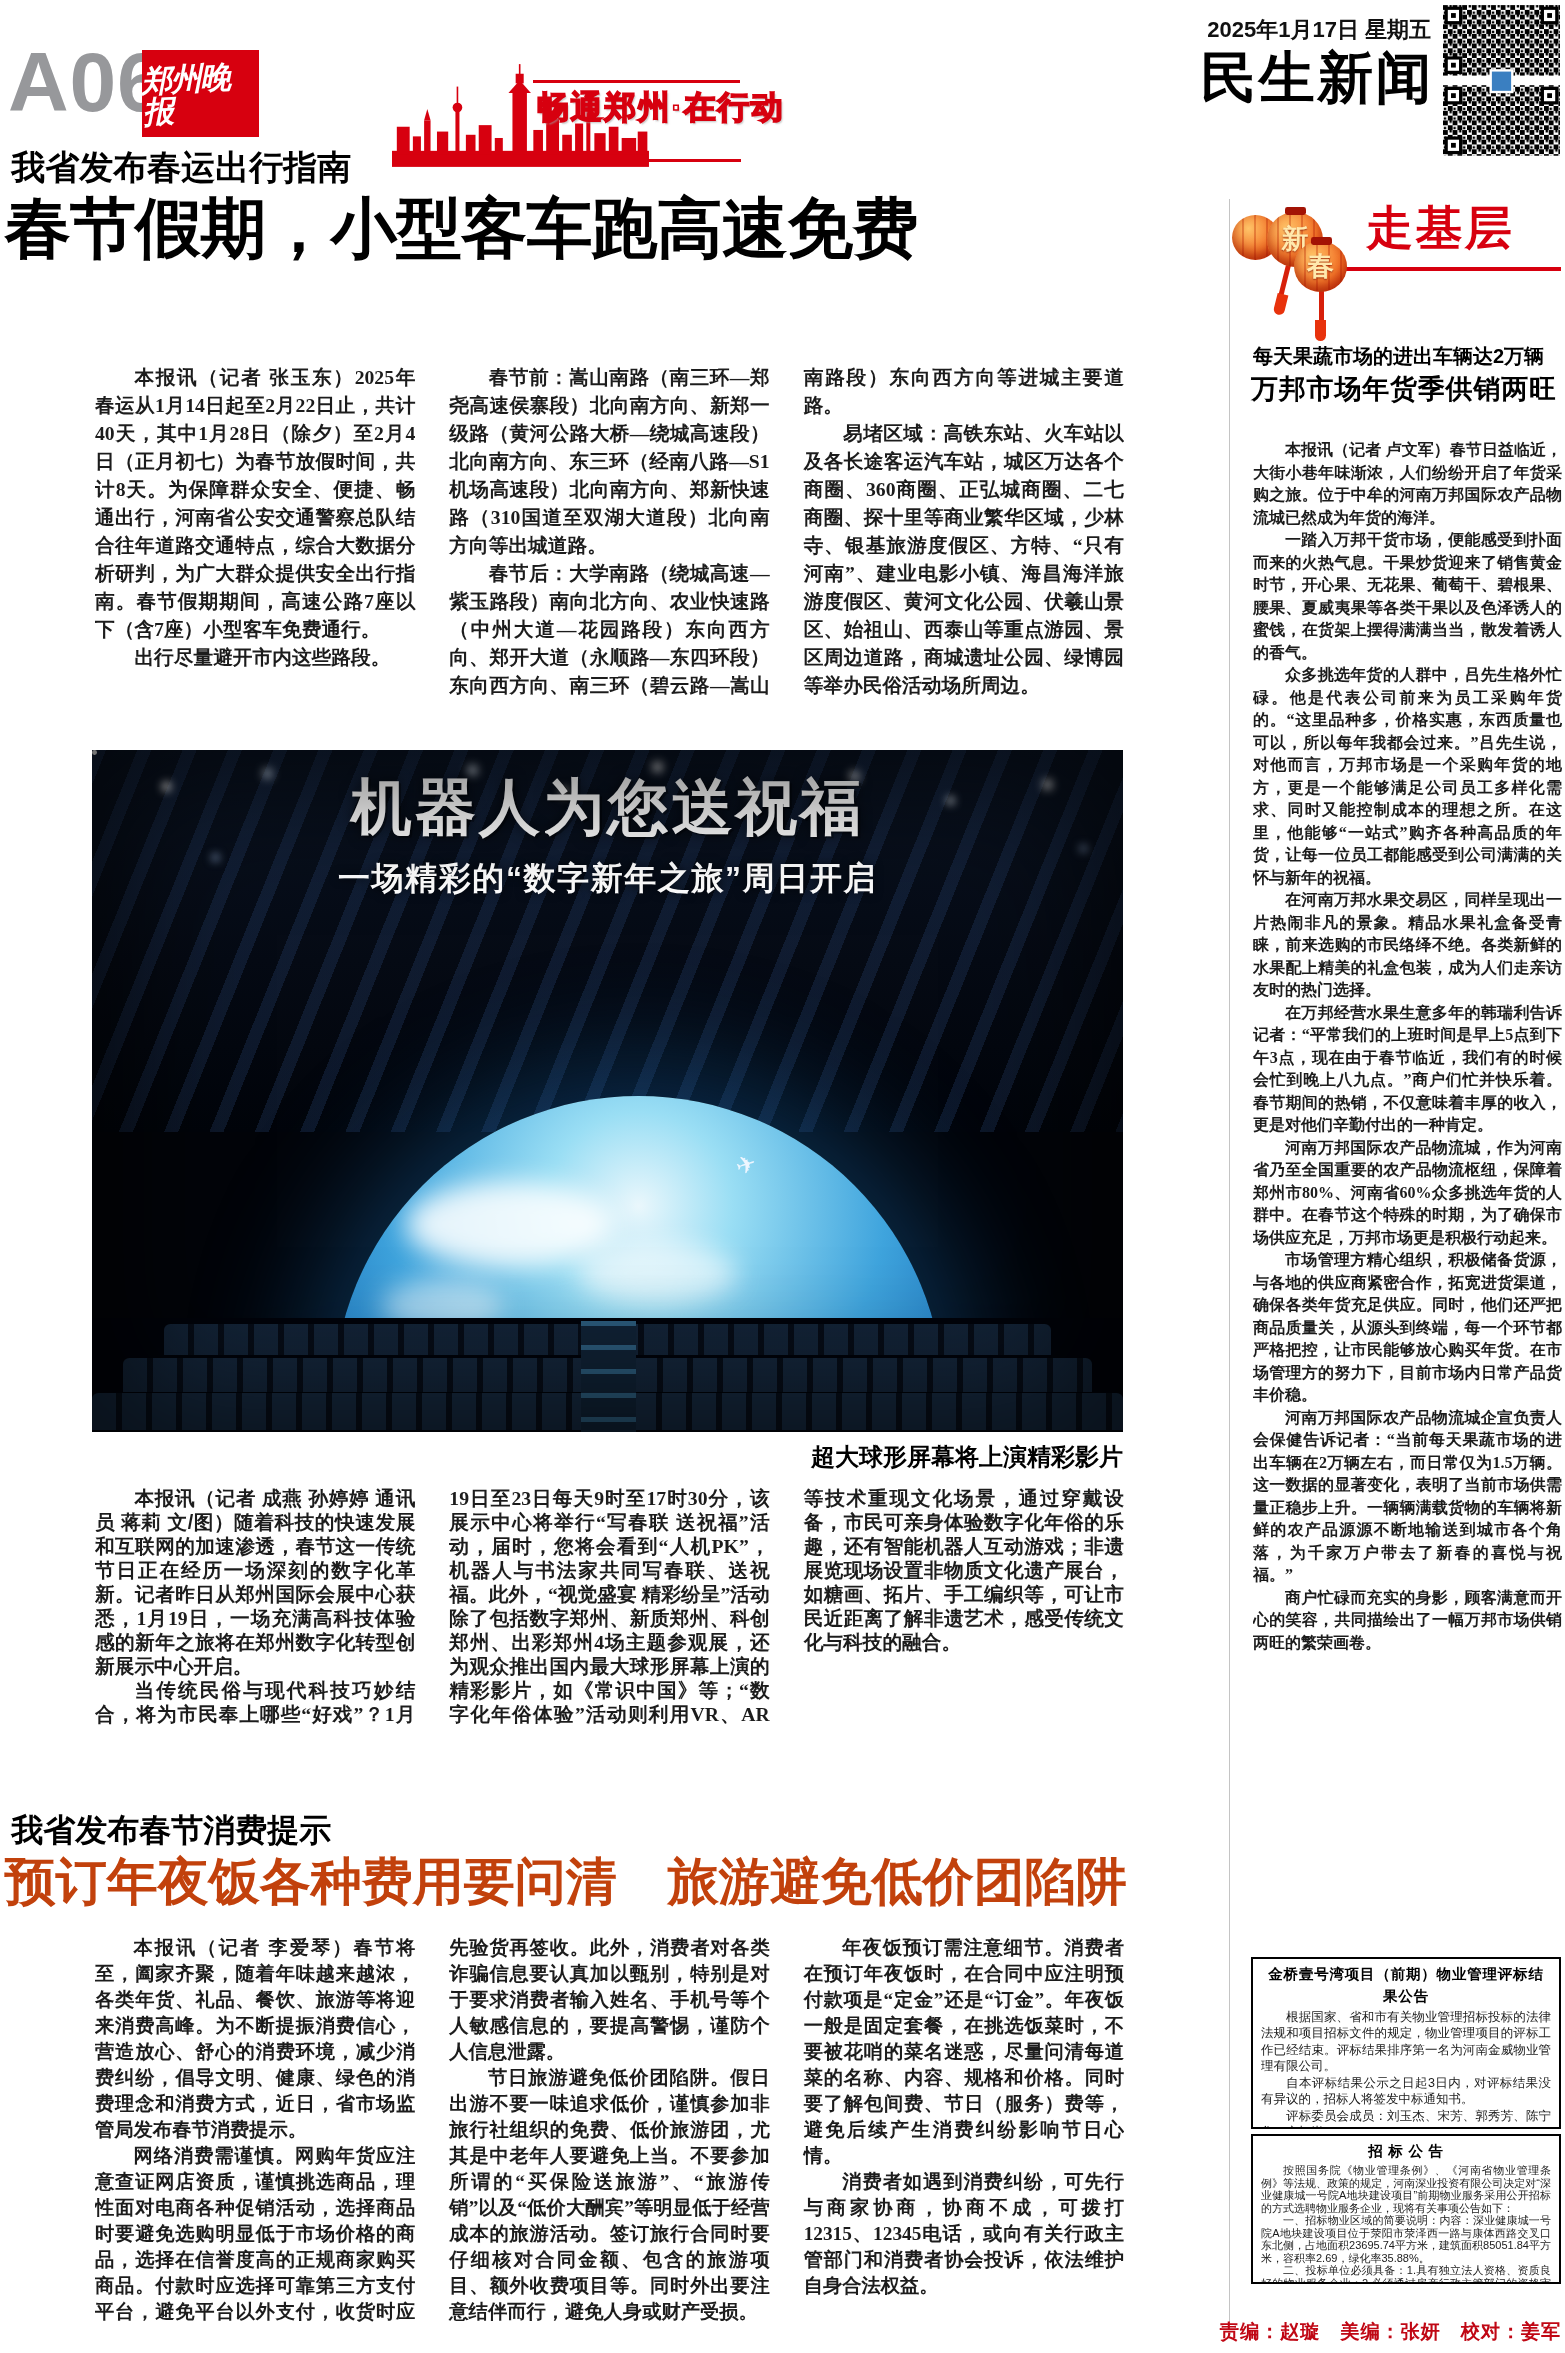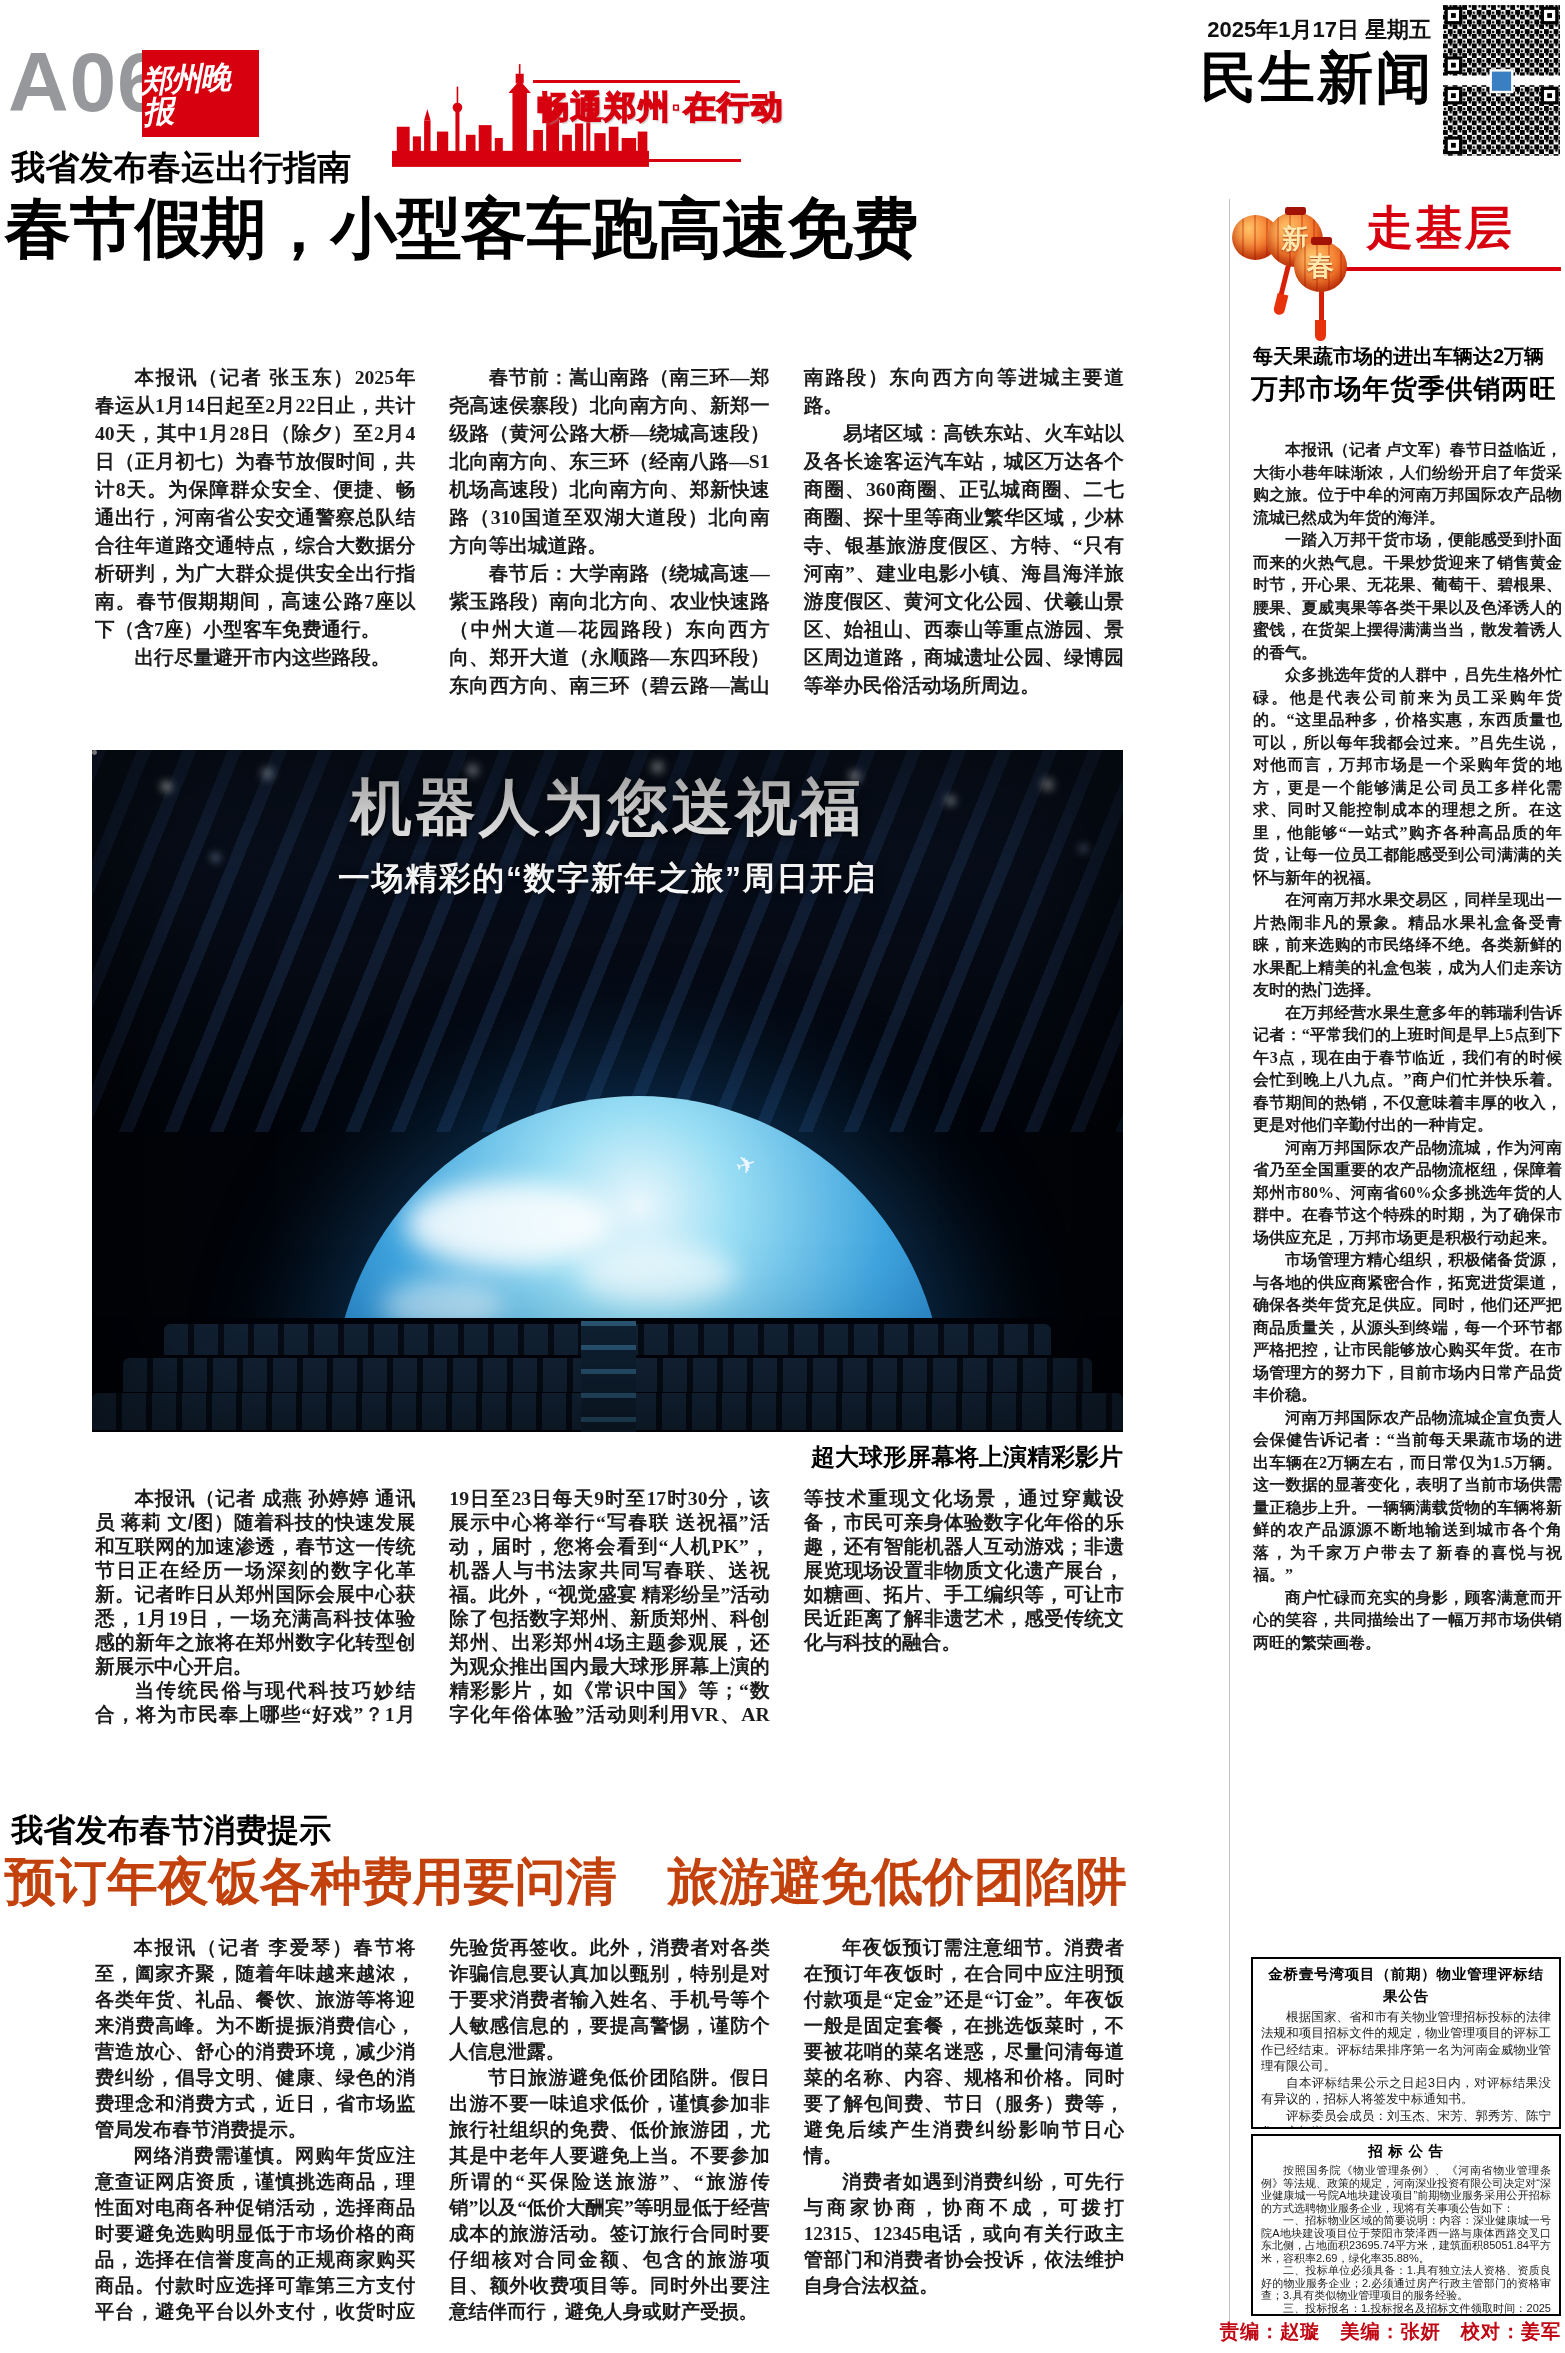"招 标 公 告" .notice2 { height: 182px -> 150px }
